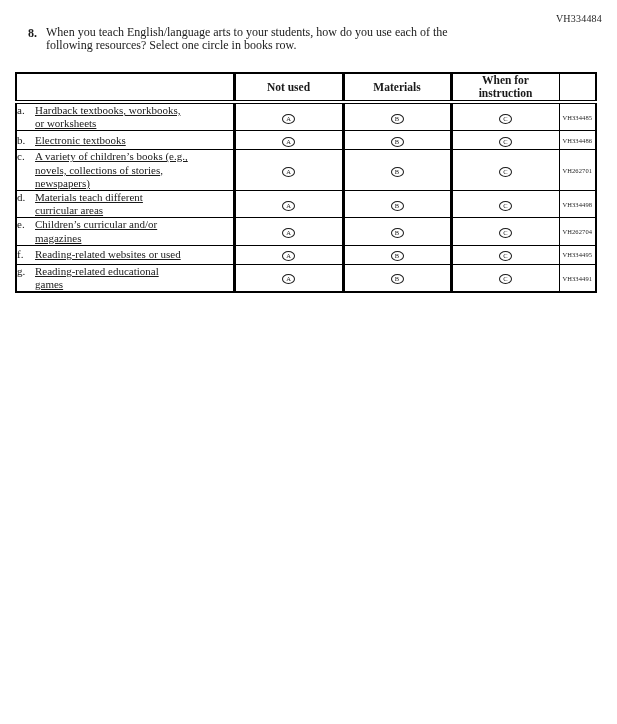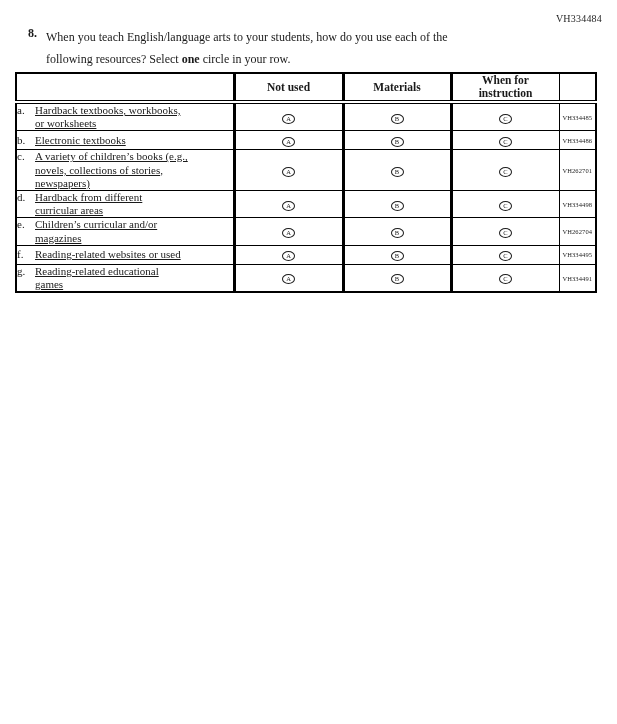"When you teach English/language arts" .q-text { line-height: 22px -> 13px }
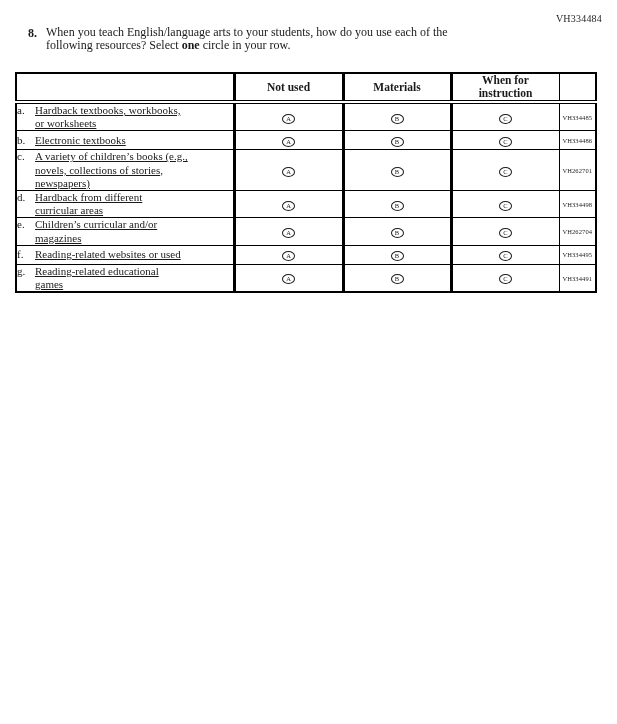"one" .q-text .b { font-weight: bold -> normal }
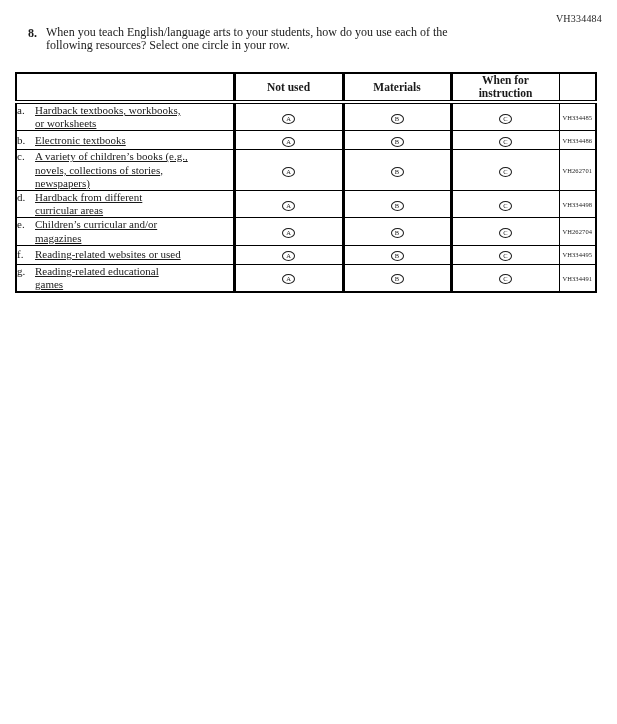"circle in your row." span { text: your -> books }
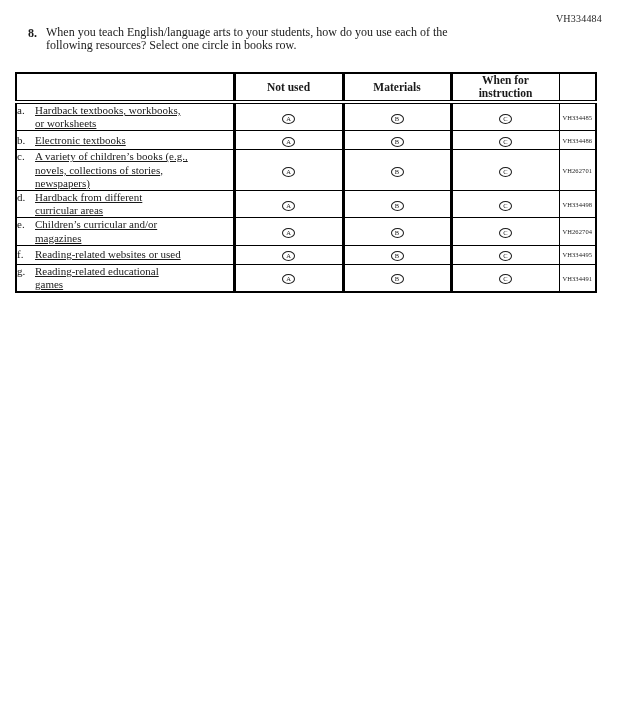"Hardback from different" span.txt { text: Hardback from -> Materials teach }
